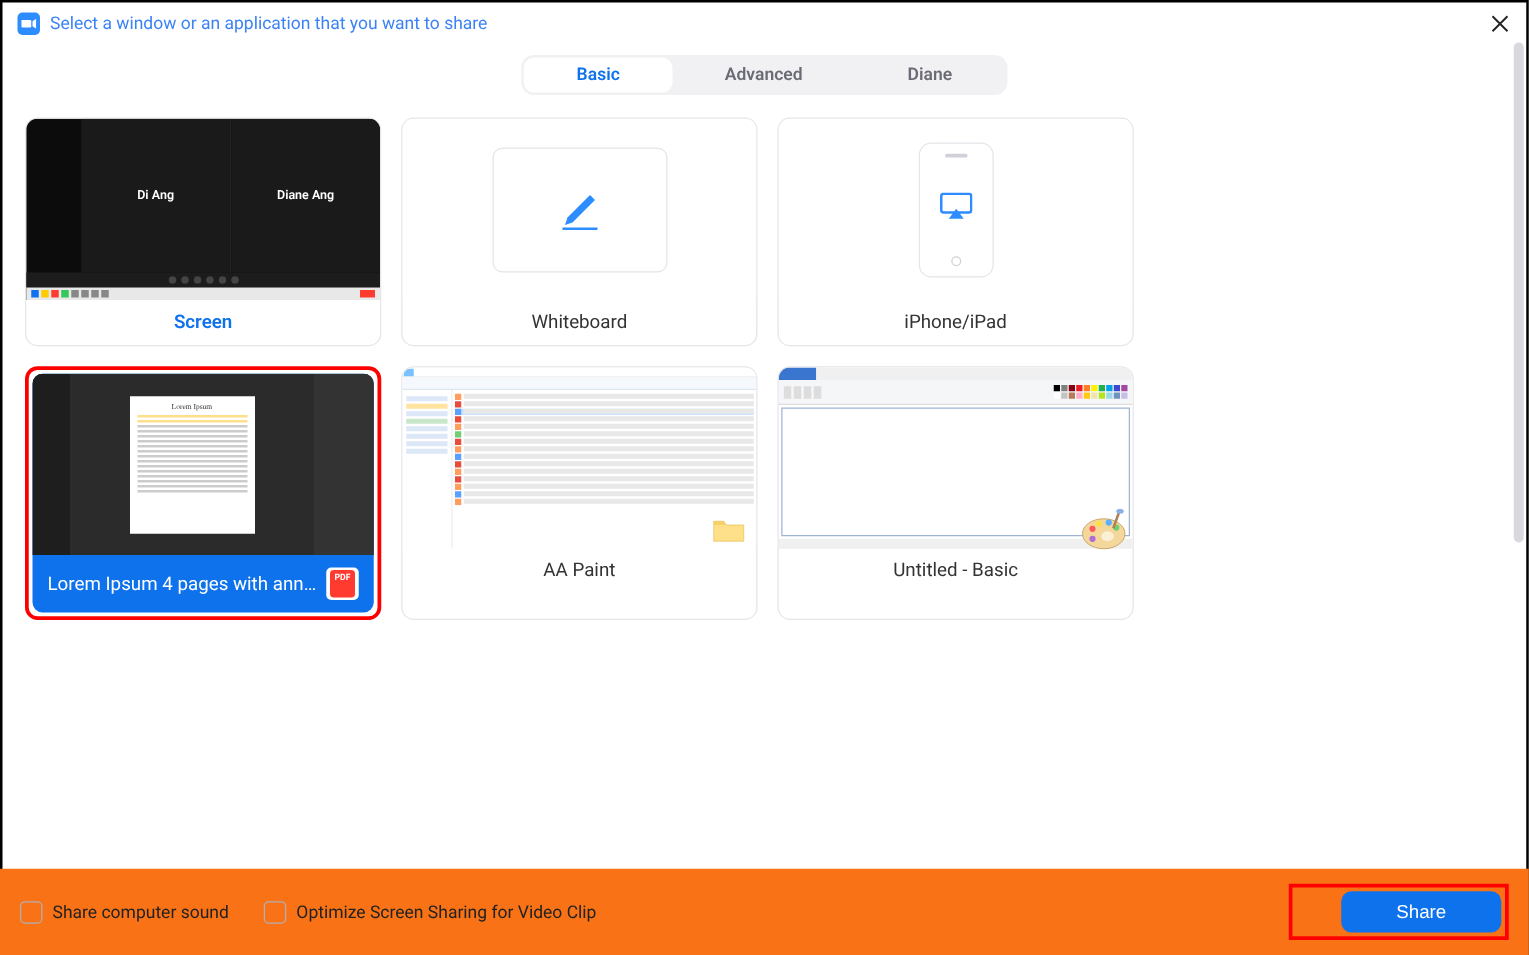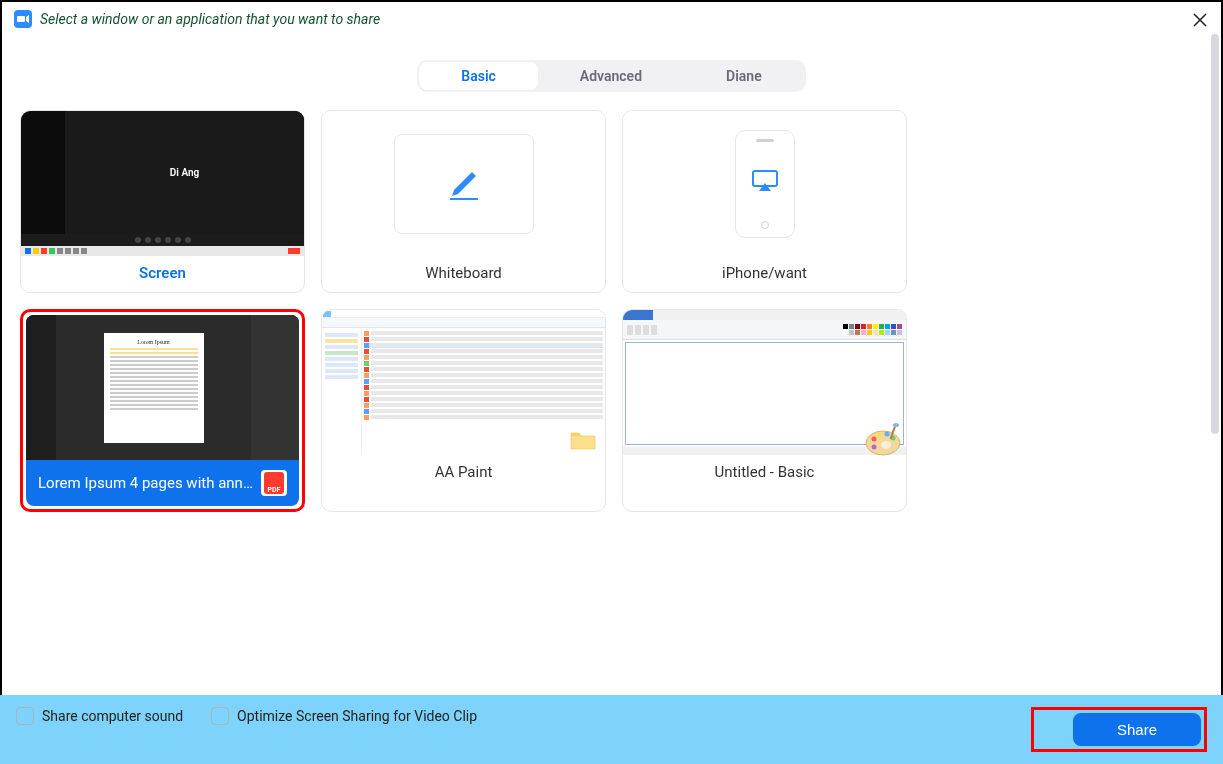"Select a window or an" .header-title { color: #14532d -> #3b82f6; font-style: italic -> none }
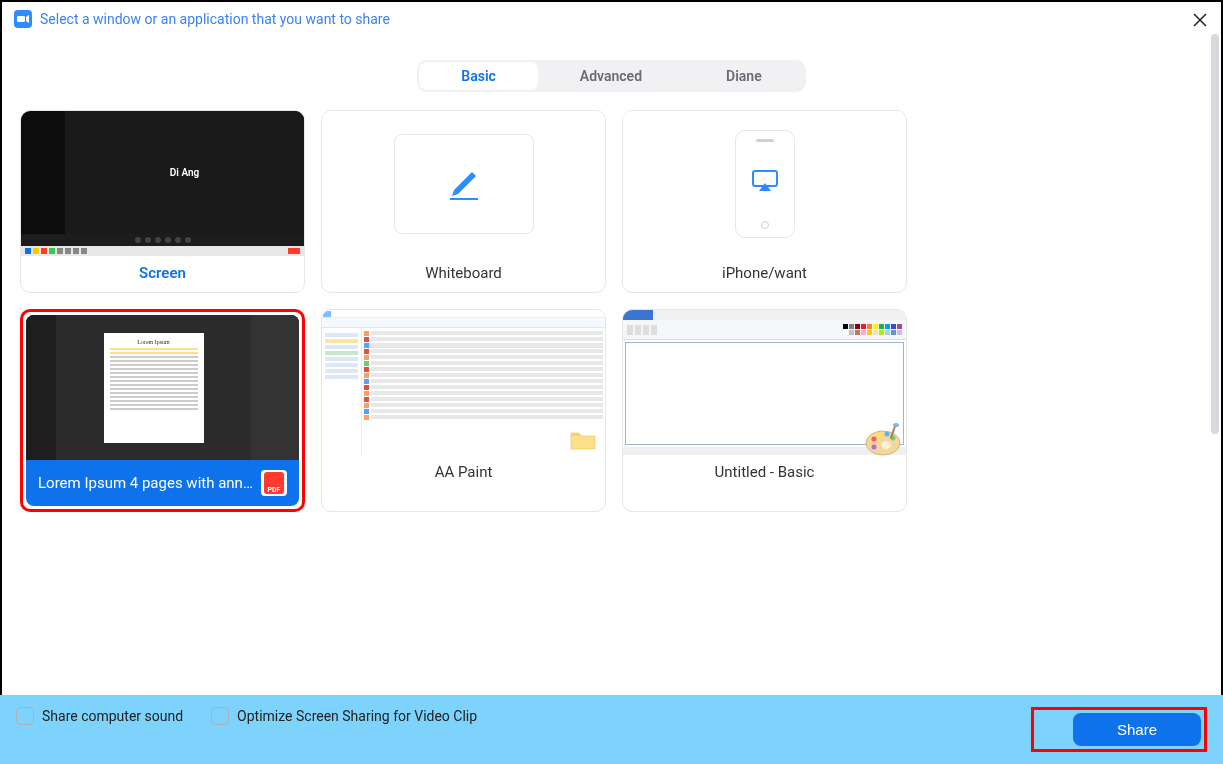"Basic" .tab-container { margin-top: 16px -> none }
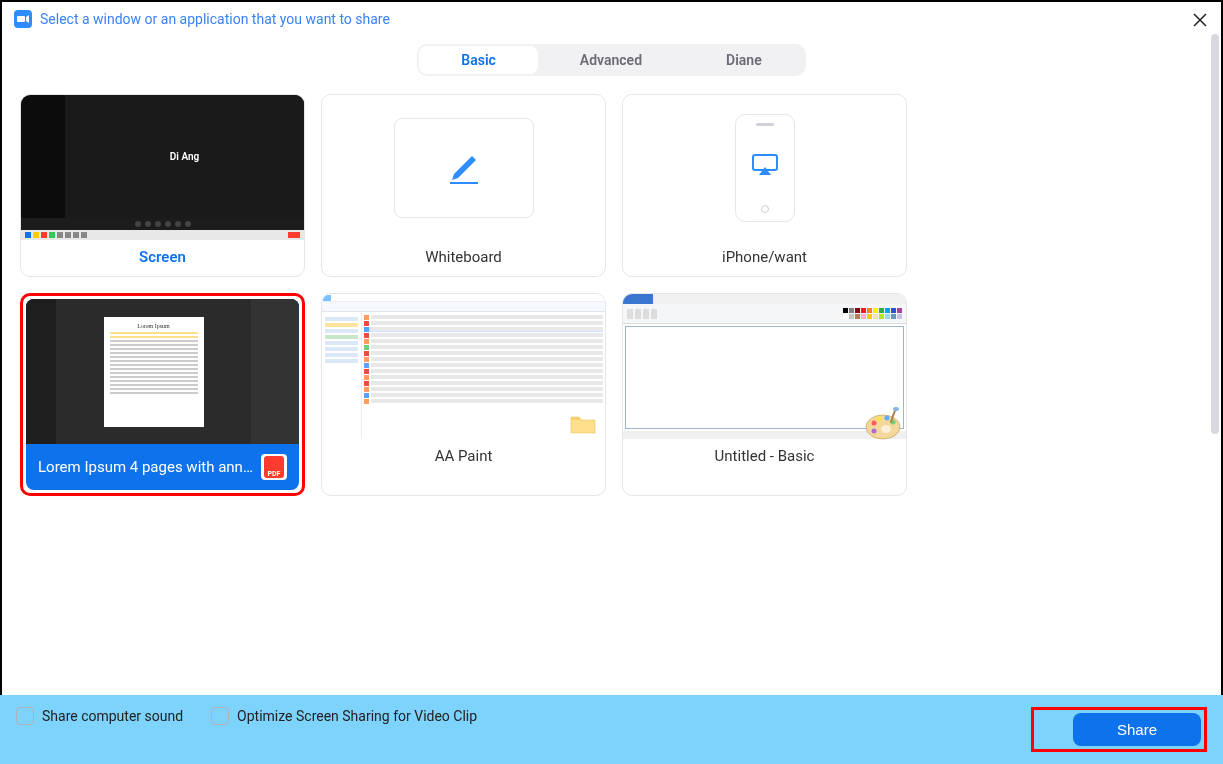"Diane Ang" div.screen-half { html: none -> <div>Diane Ang</div> }
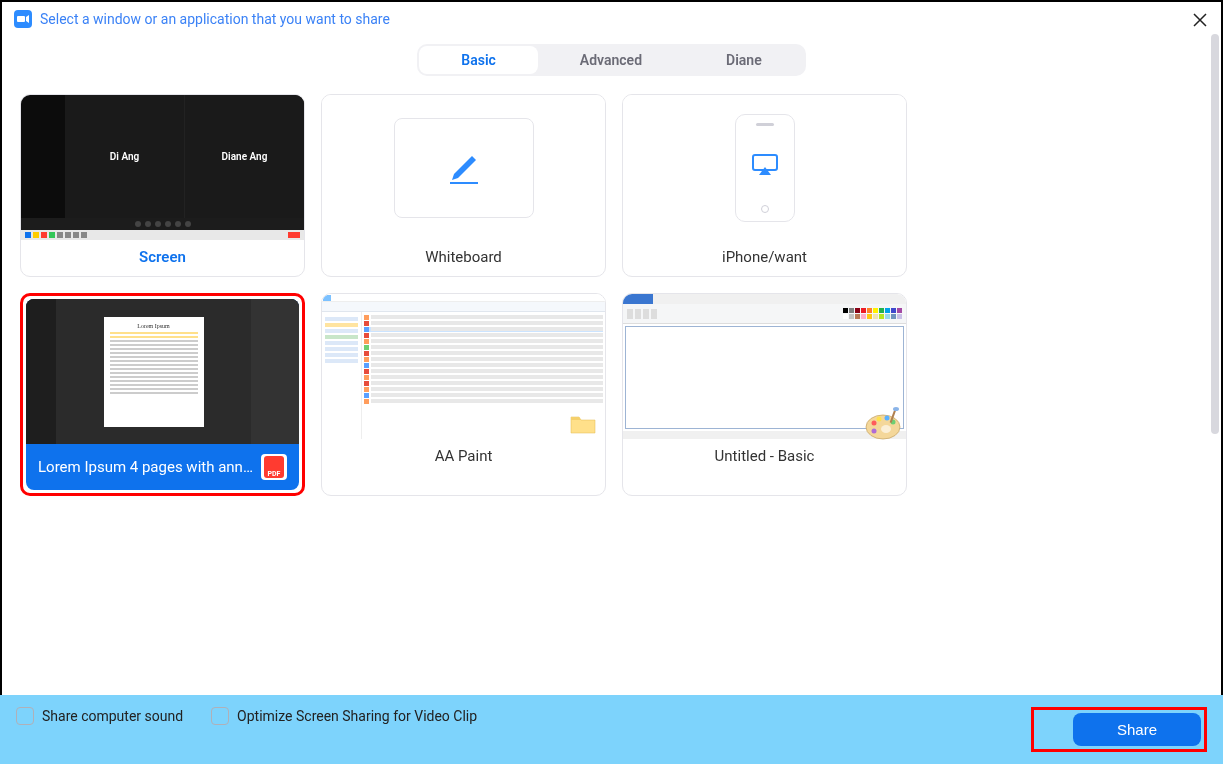"iPhone/want" div.tile-label { text: iPhone/want -> iPhone/iPad }
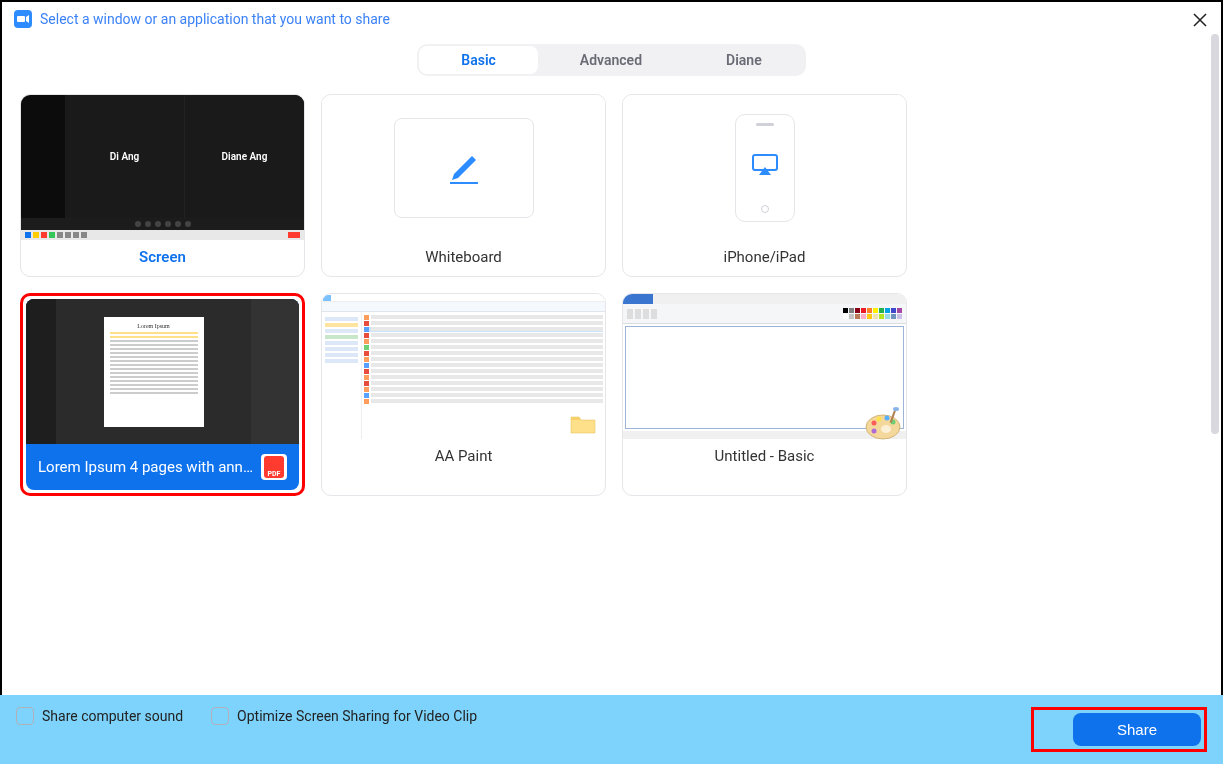"PDF" .pdf-badge-inner { padding-bottom: 0 -> 12px }
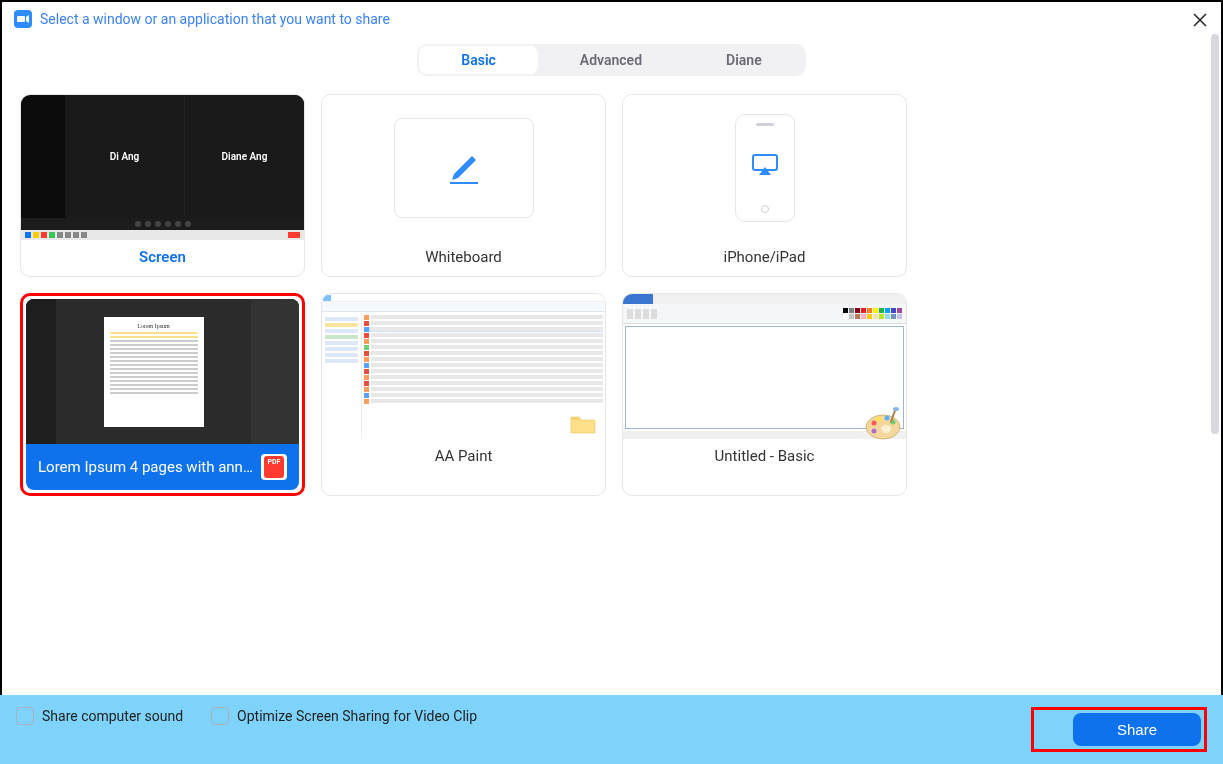"Share computer sound" .footer { align-items: flex-start -> center; background: #7dd3fc -> #f97316 }
